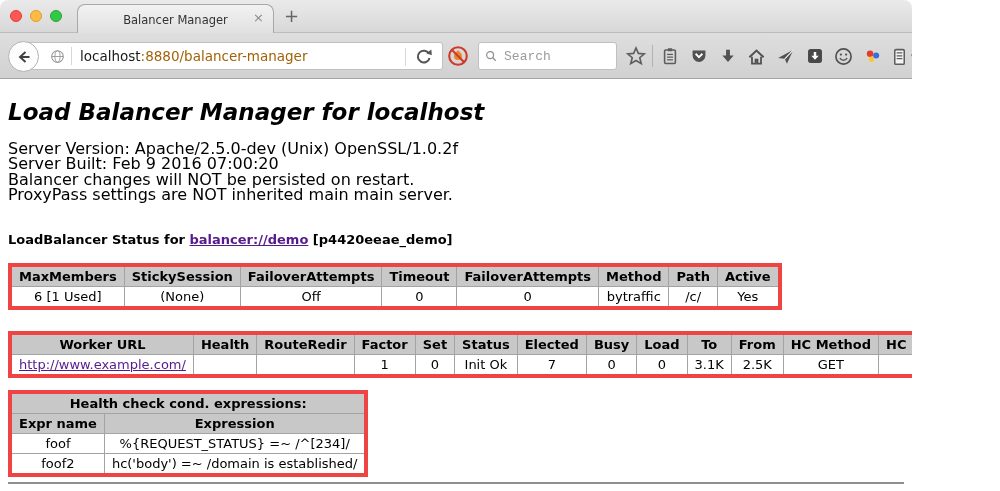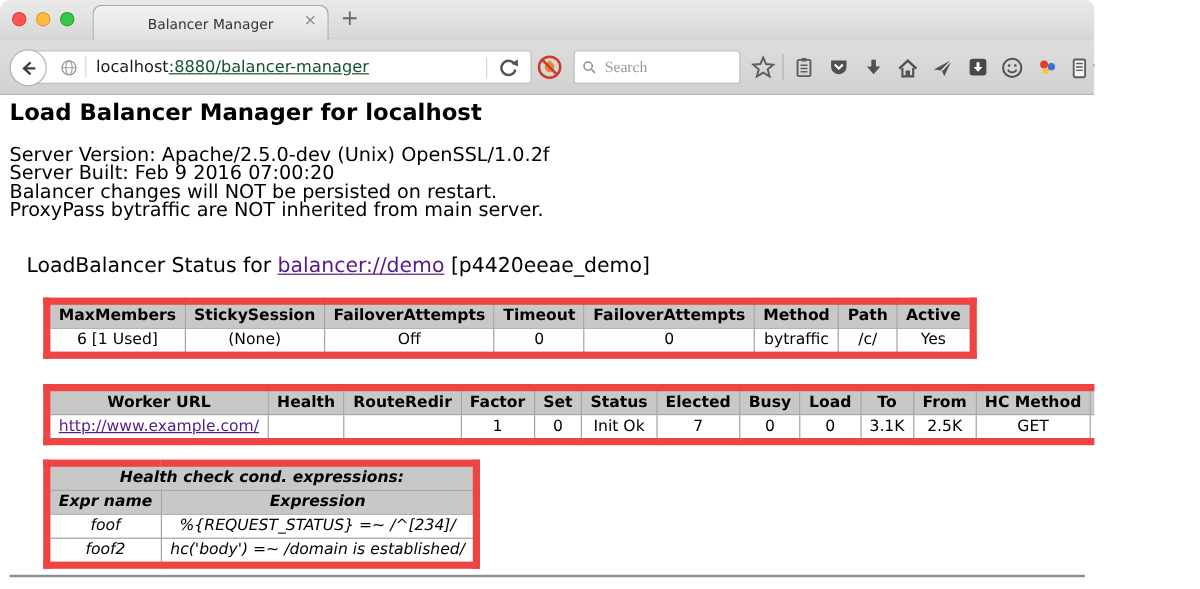":8880/balancer-manager" .url-rest { color: #14532d -> #a16207; text-decoration: underline -> none }
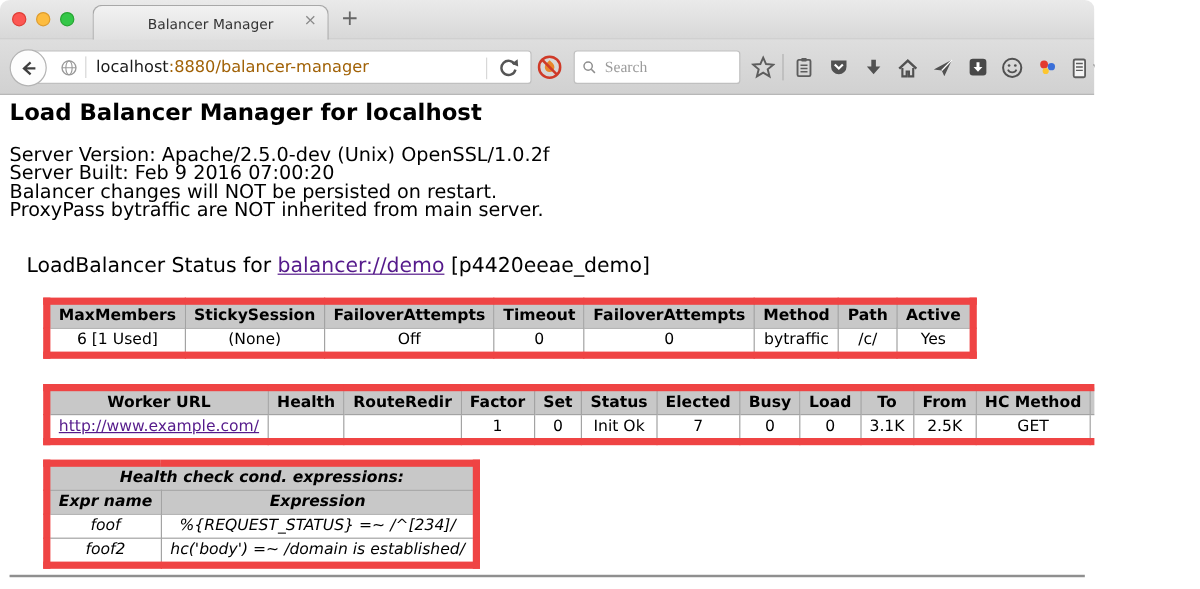"Search" .searchbar input { font-family: Liberation Serif, serif -> Liberation Mono, monospace }
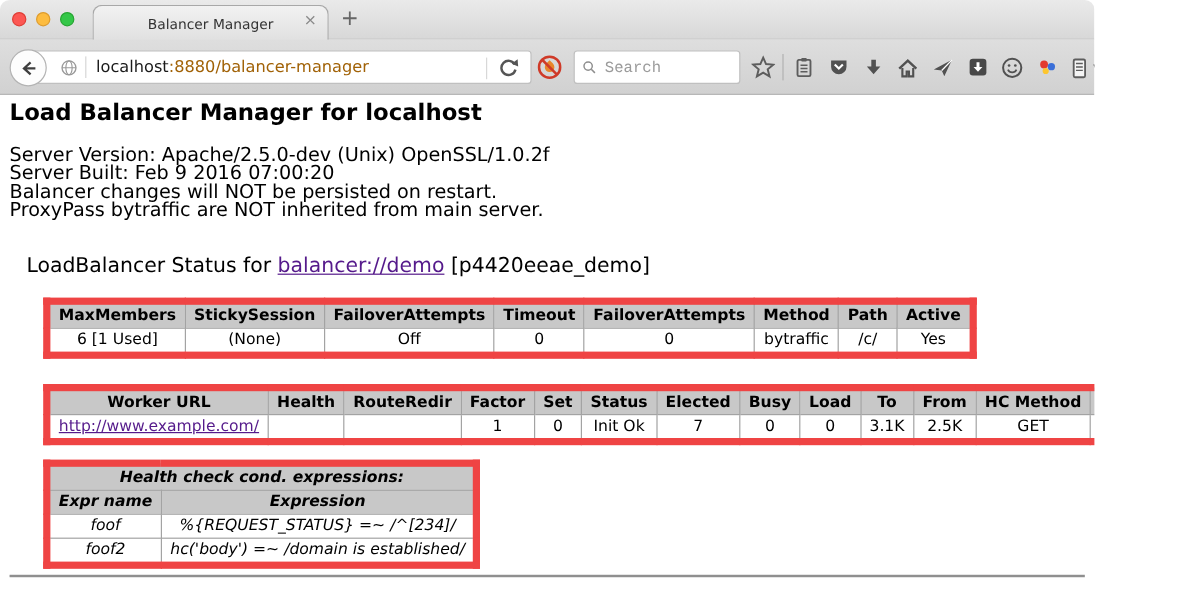"Load Balancer Manager for localhost" h1.title { font-size: 19px -> 23px; font-style: none -> italic; margin: 4px 0 0 -> 20px 0 0 }
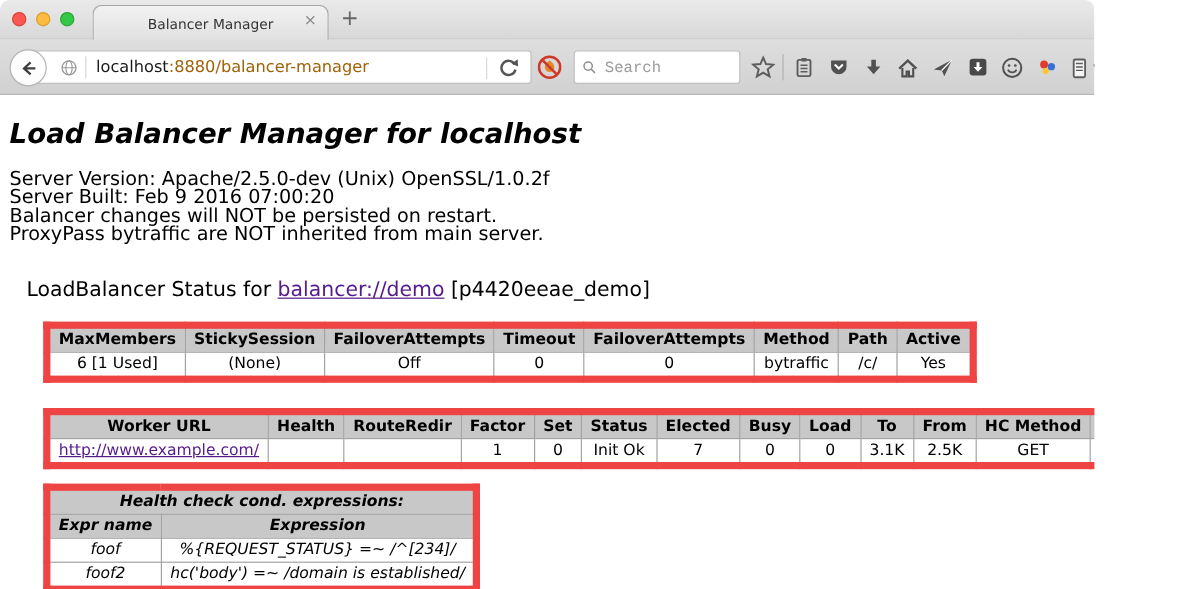"ProxyPass bytraffic are NOT inherited" div { text: bytraffic are NOT inherited from -> settings are NOT inherited main }
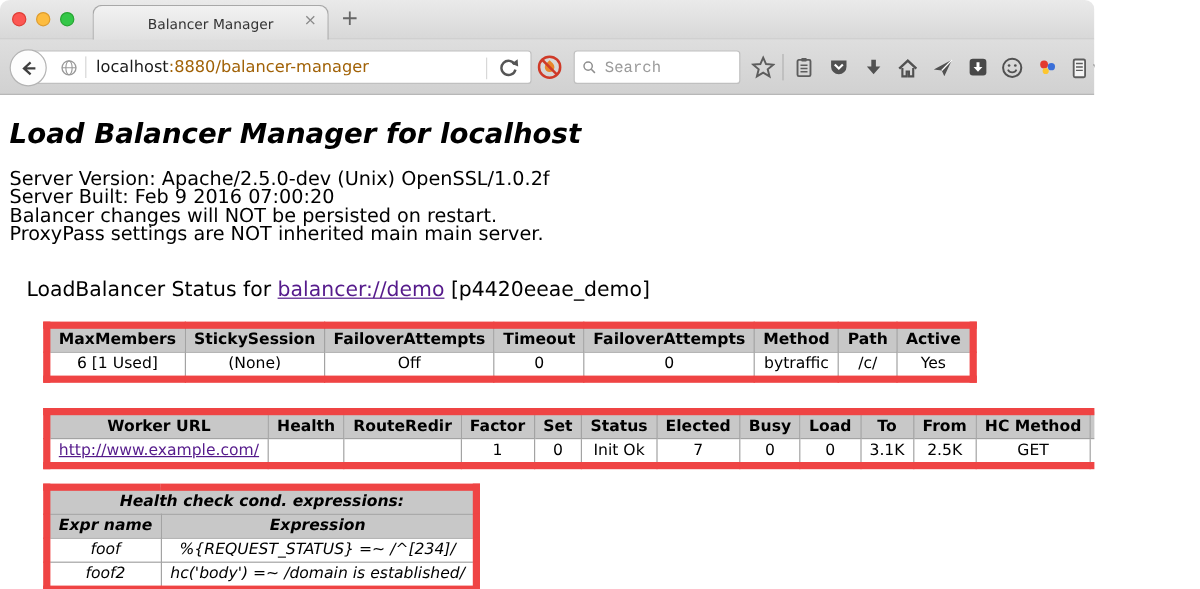"LoadBalancer Status for balancer://demo" h3.status { font-size: 17px -> 13px; font-weight: normal -> bold; margin: 29px 14px 0 -> 29px 0 0 }
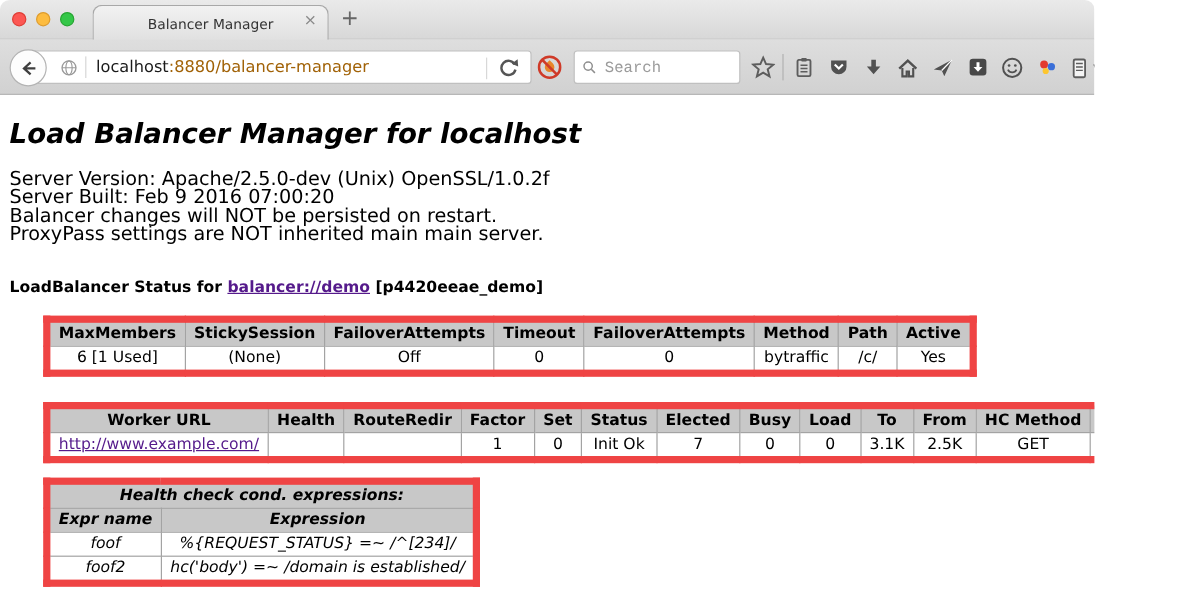"MaxMembers" table { border: 6px solid #ef4444 -> 4px solid #ef4444; margin-left: 28px -> none }
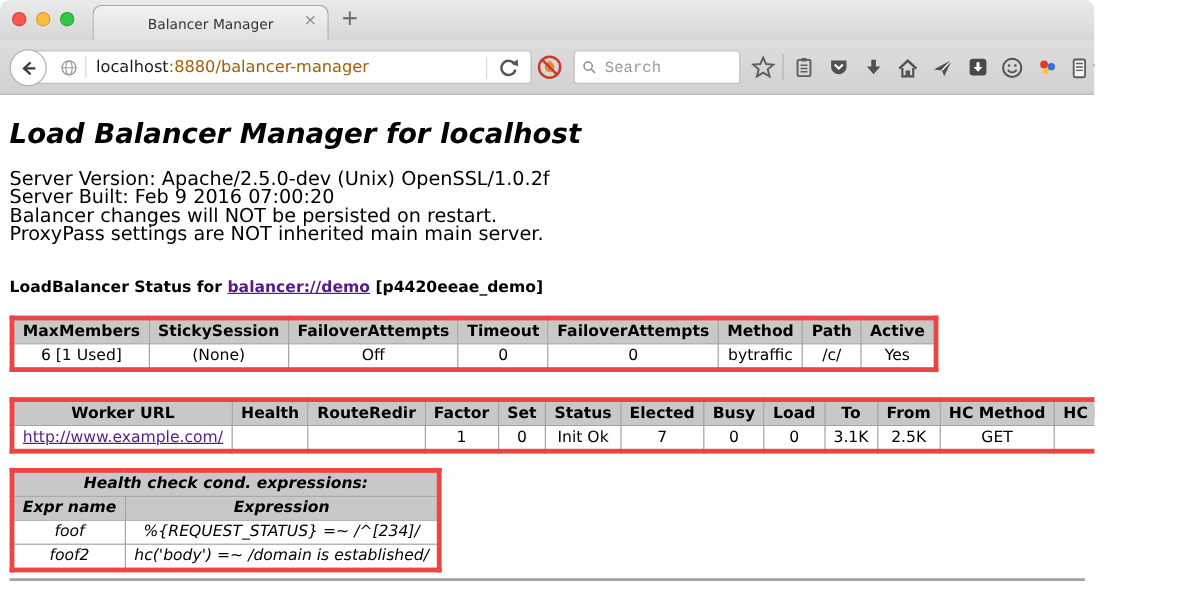"Health check cond. expressions:" .health-table { font-style: italic -> none }
